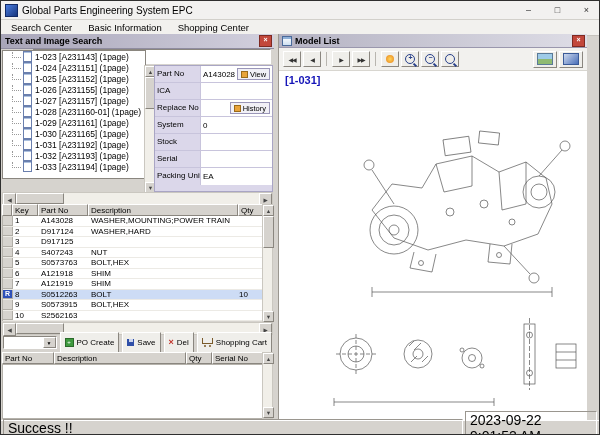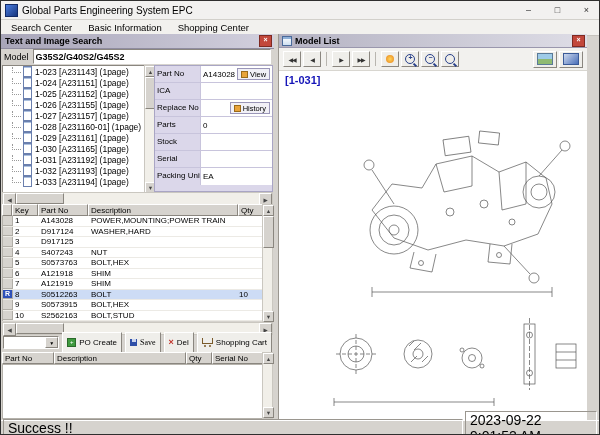"1-023 [A231143] (1page)" .tree { top: 31px -> 16px }
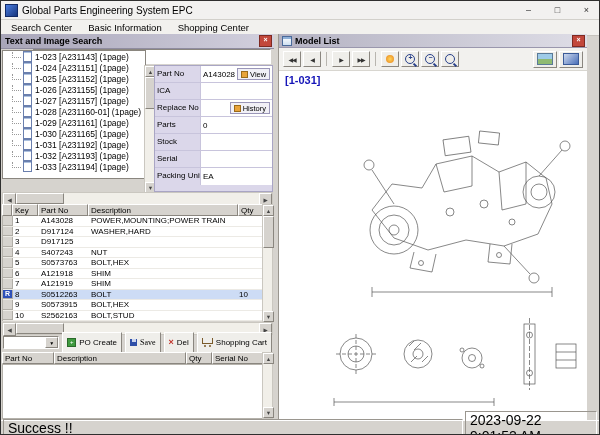"Parts" div.dlabel { text: Parts -> System }
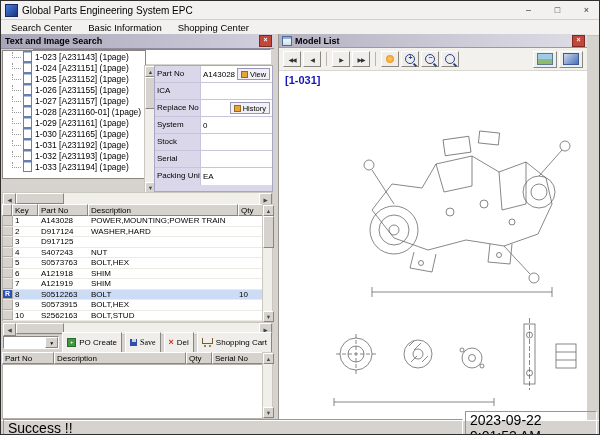"POWER,MOUNTING;POWER TRAIN" div.pc { text: POWER,MOUNTING -> WASHER,MOUNTING }
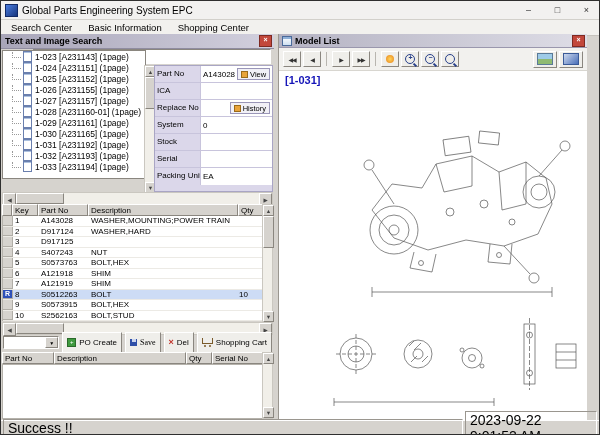"BOLT,STUD" div.pc { html: <div>BOLT,STUD</div> -> none }
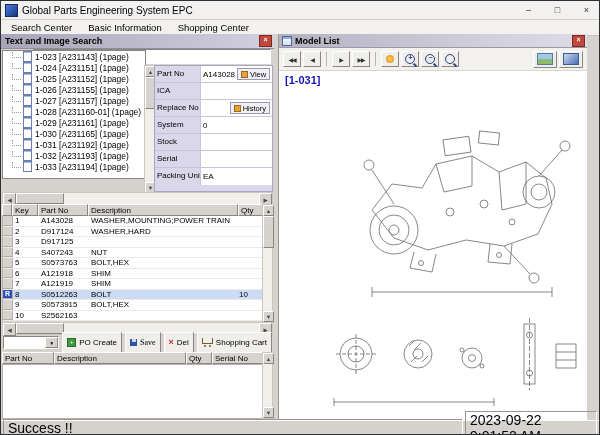"Save" .push { font-family: Liberation Serif, serif -> none }
